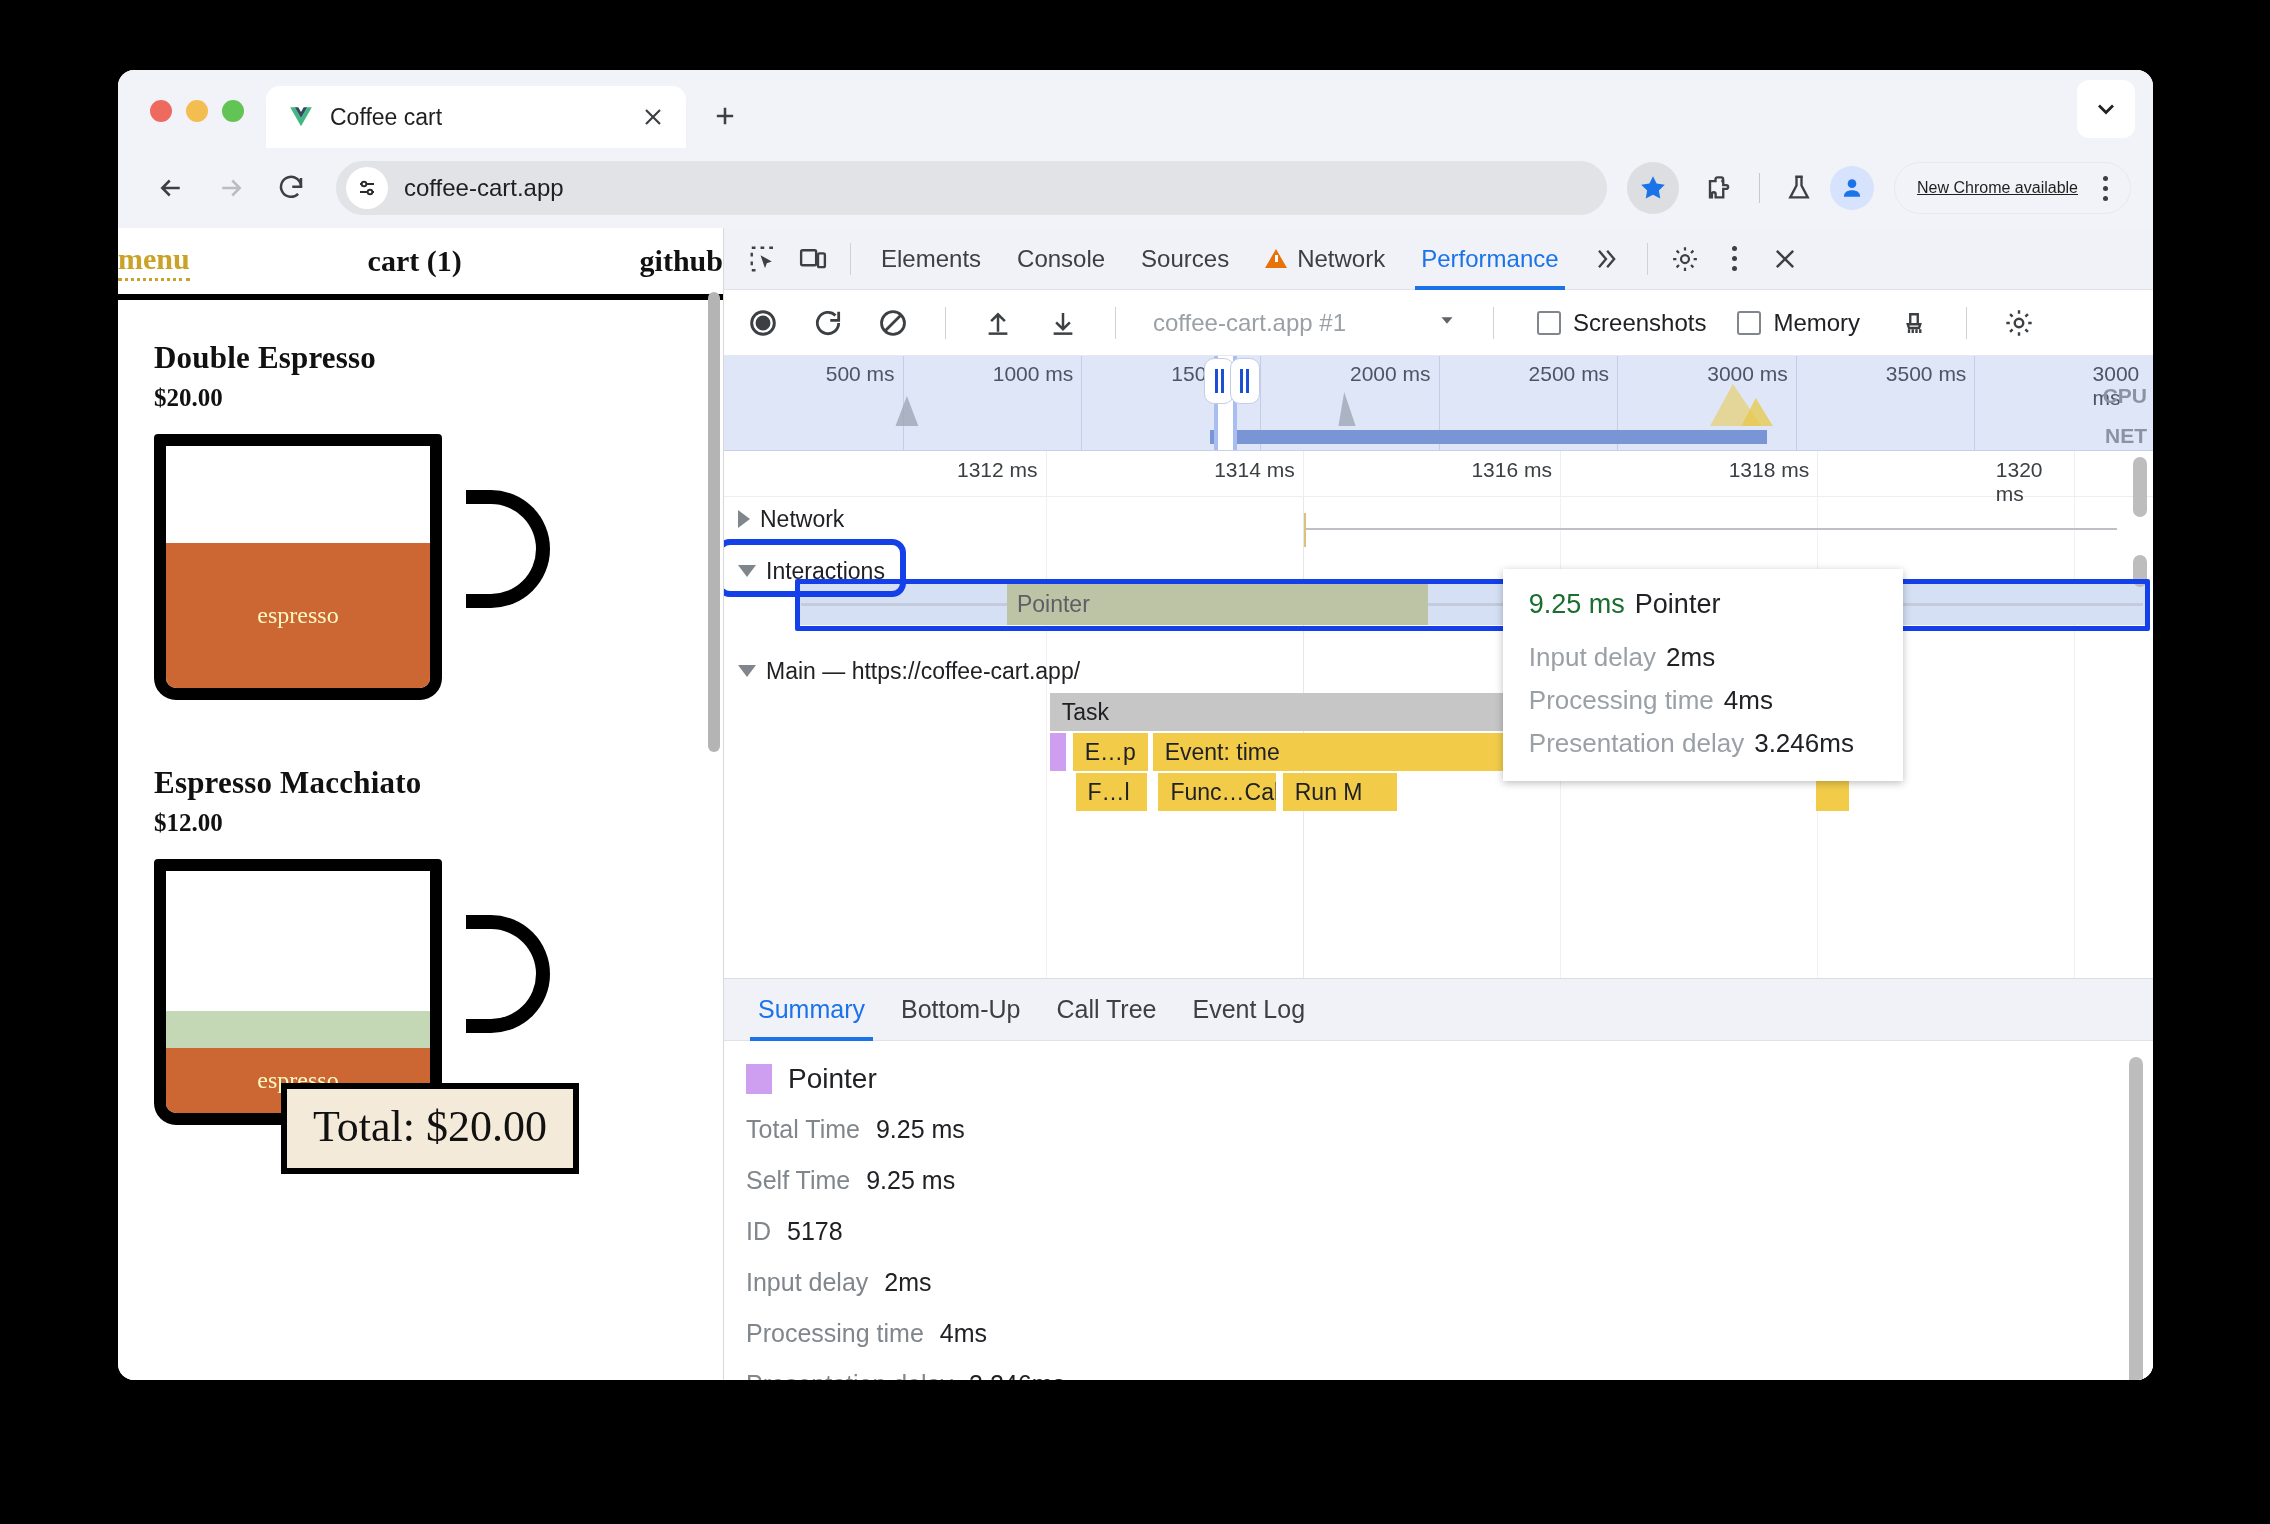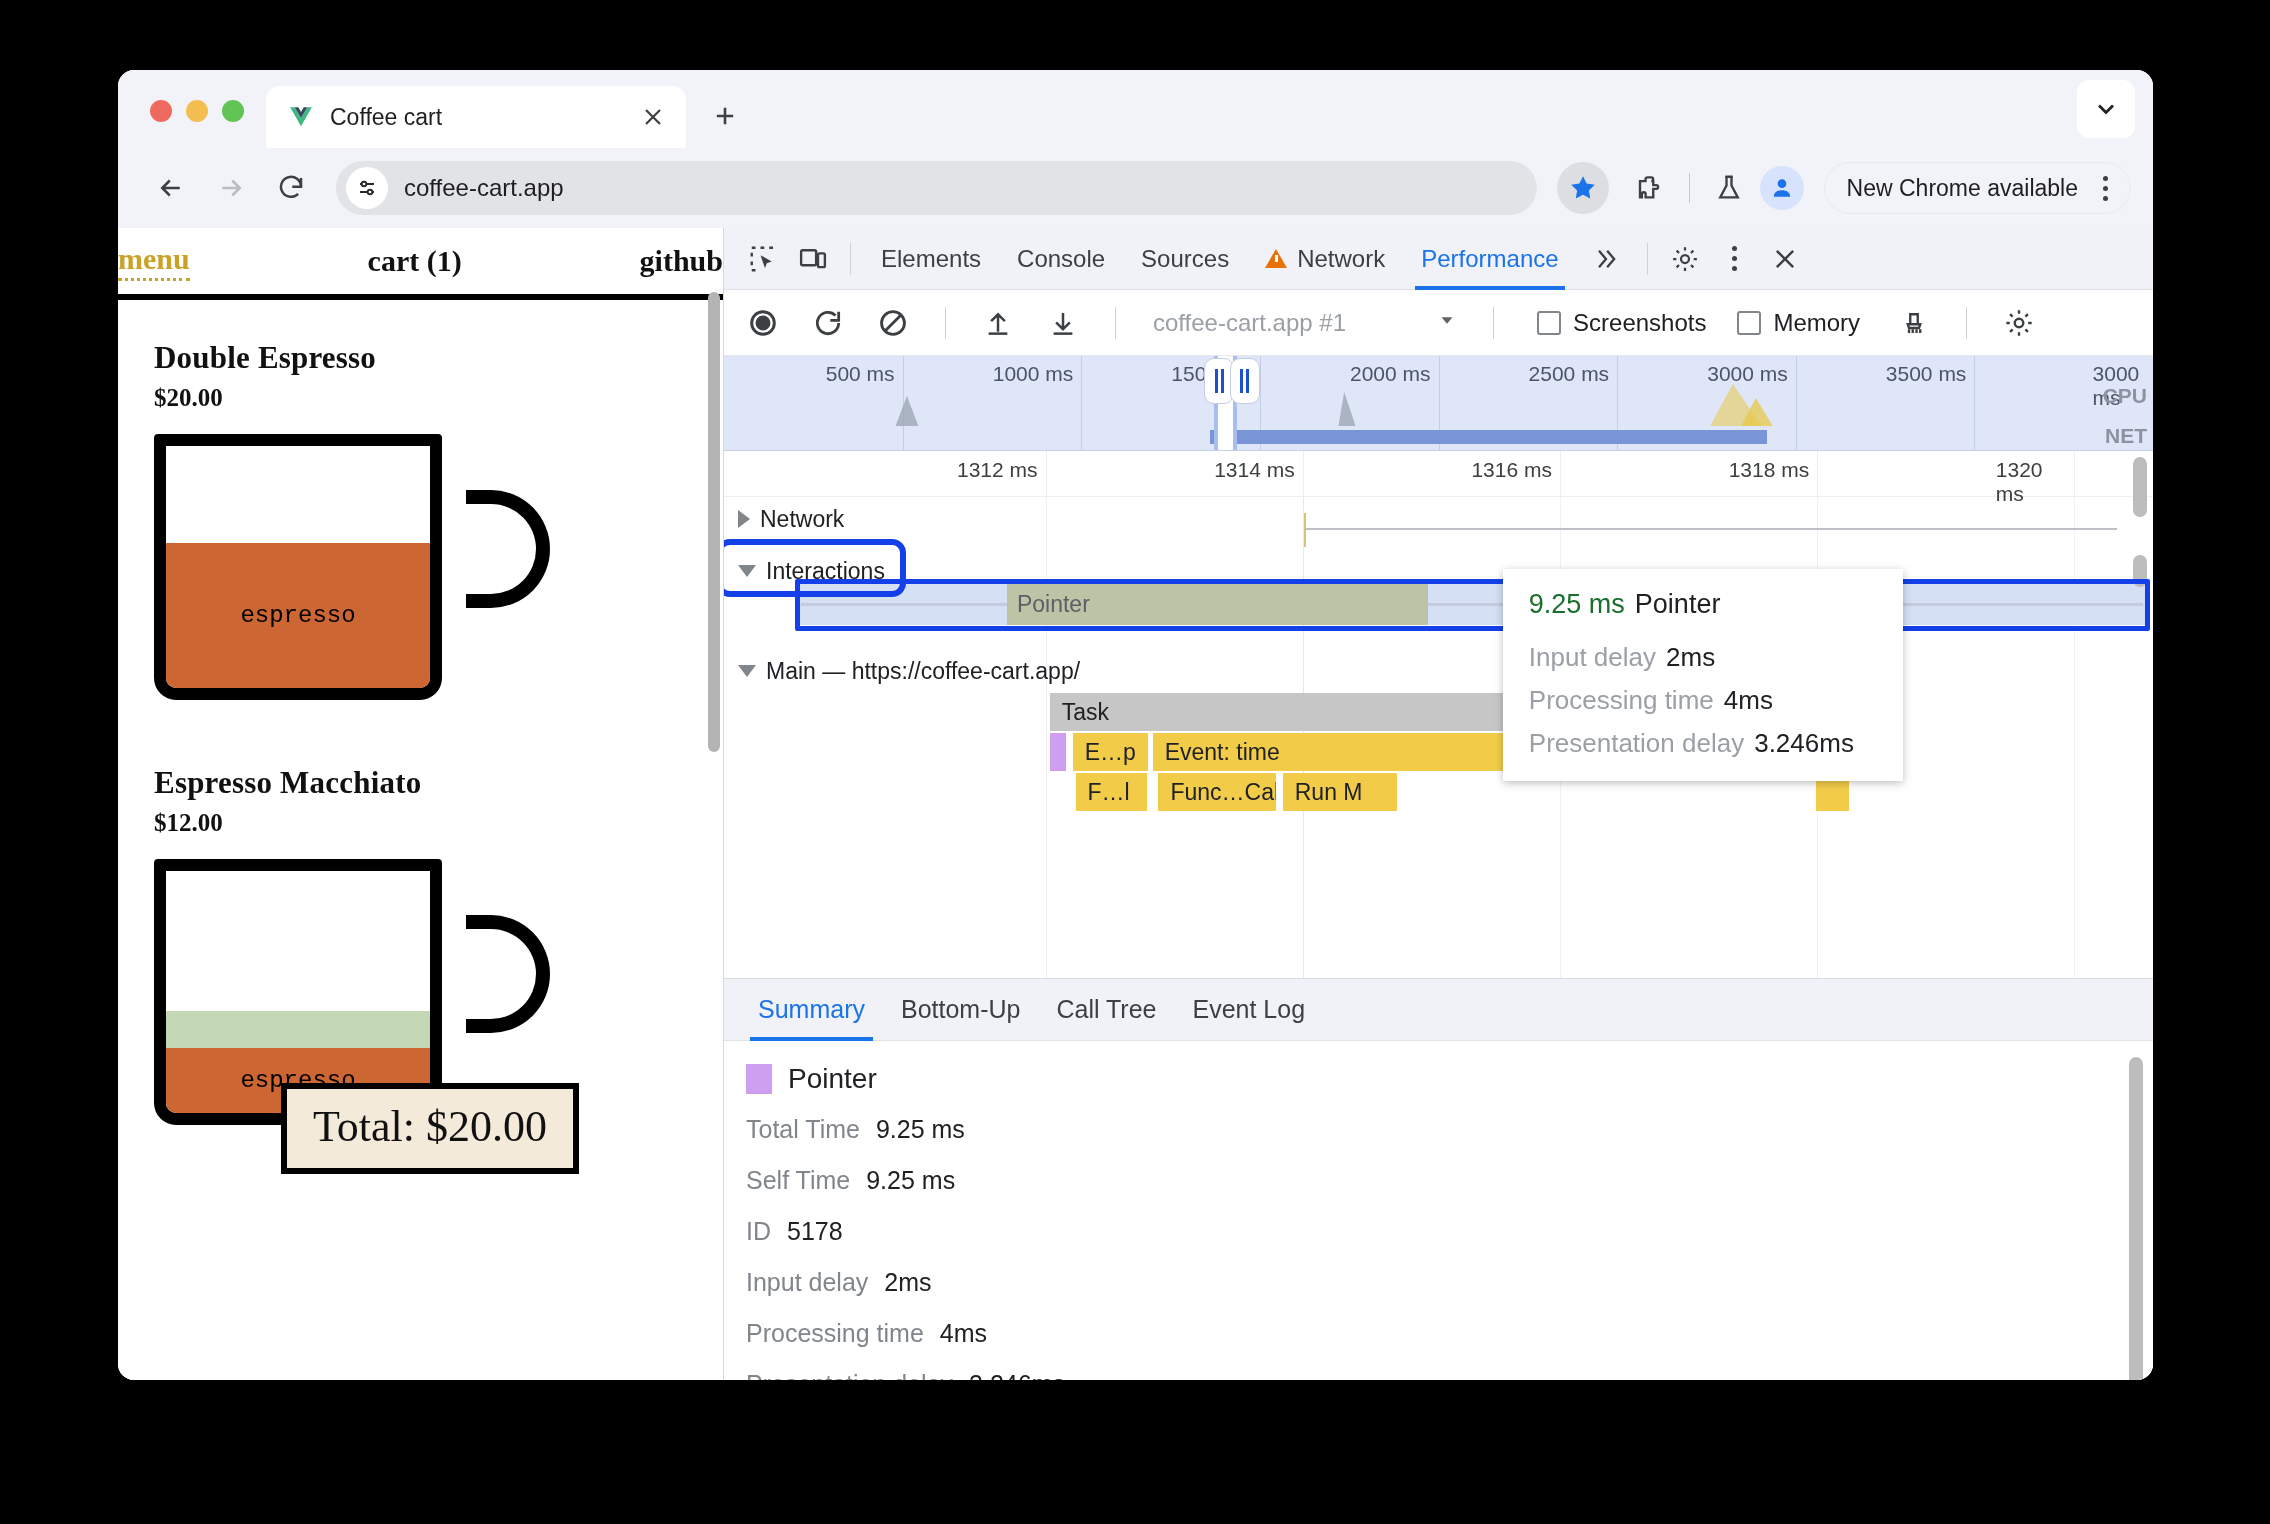"New Chrome available" #chrome-update .label { font-size: 23px -> 16px; text-decoration: none -> underline }
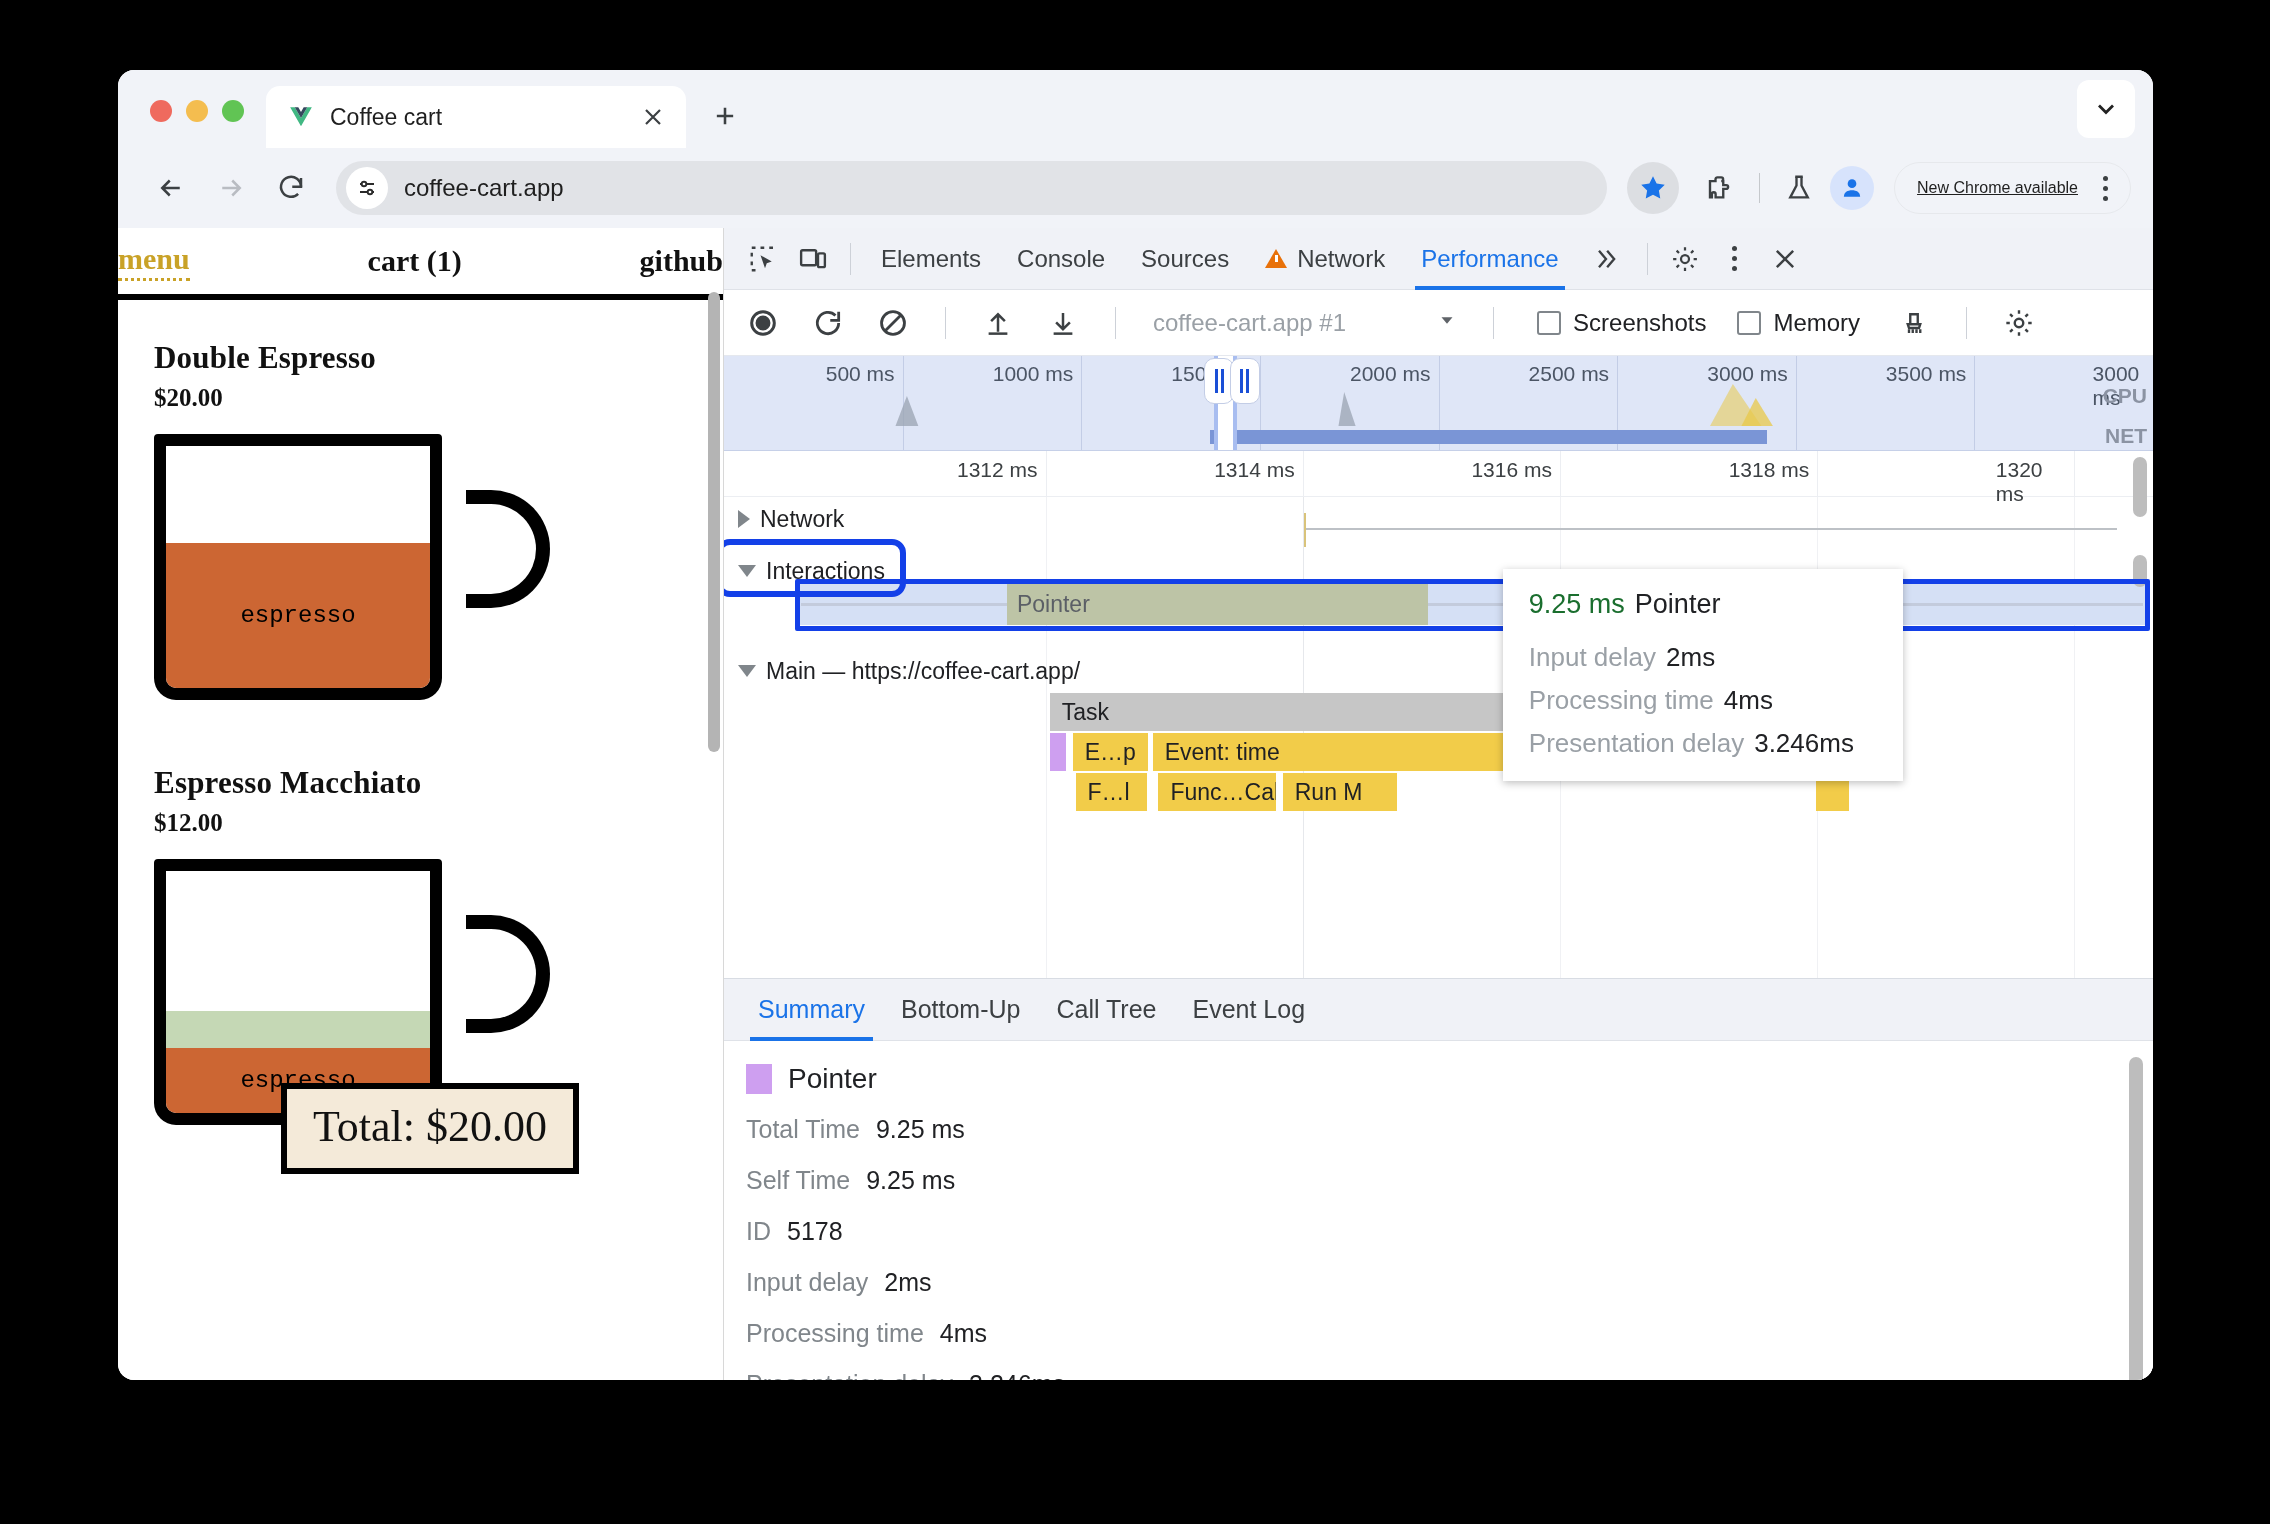"espresso" .layer .lbl { color: #000000 -> #fef9c3; font-family: Liberation Mono, monospace -> Liberation Serif, serif }
